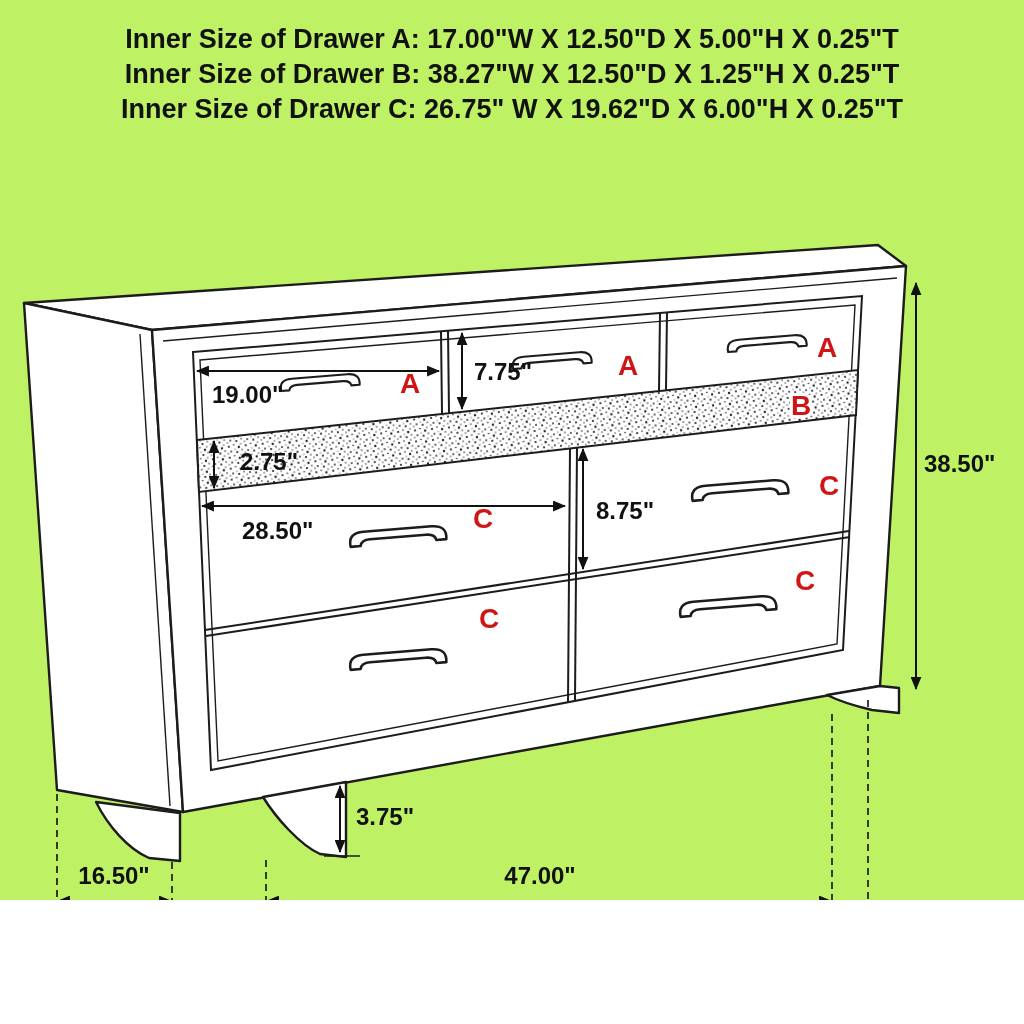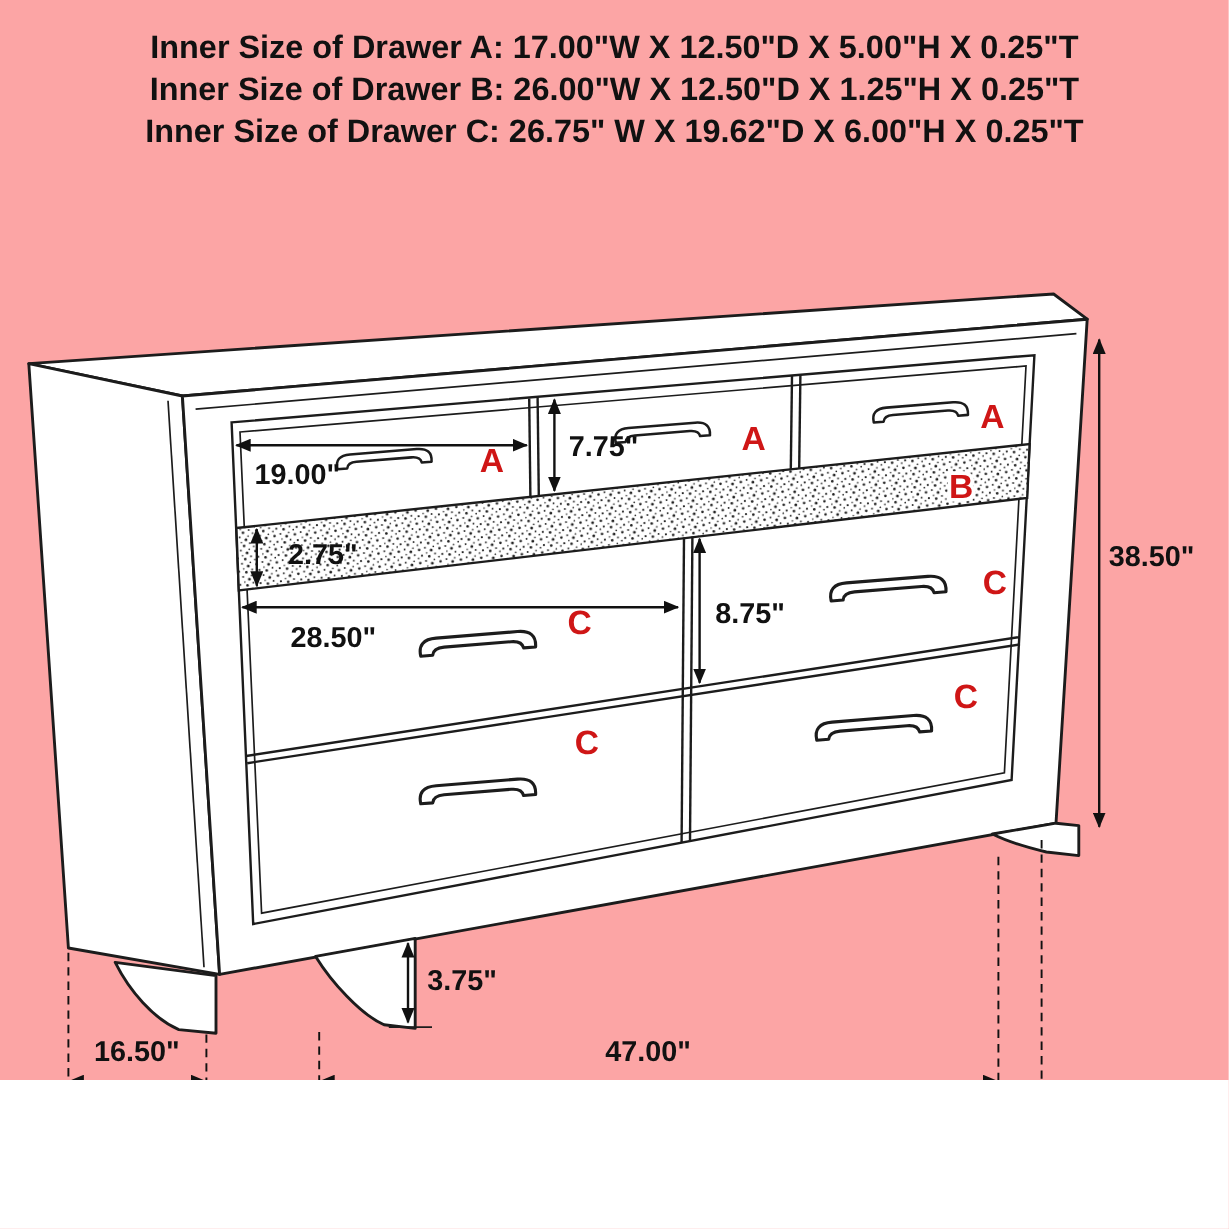"Inner Size of Drawer A:" .page { background: #fca5a5 -> #bef264 }
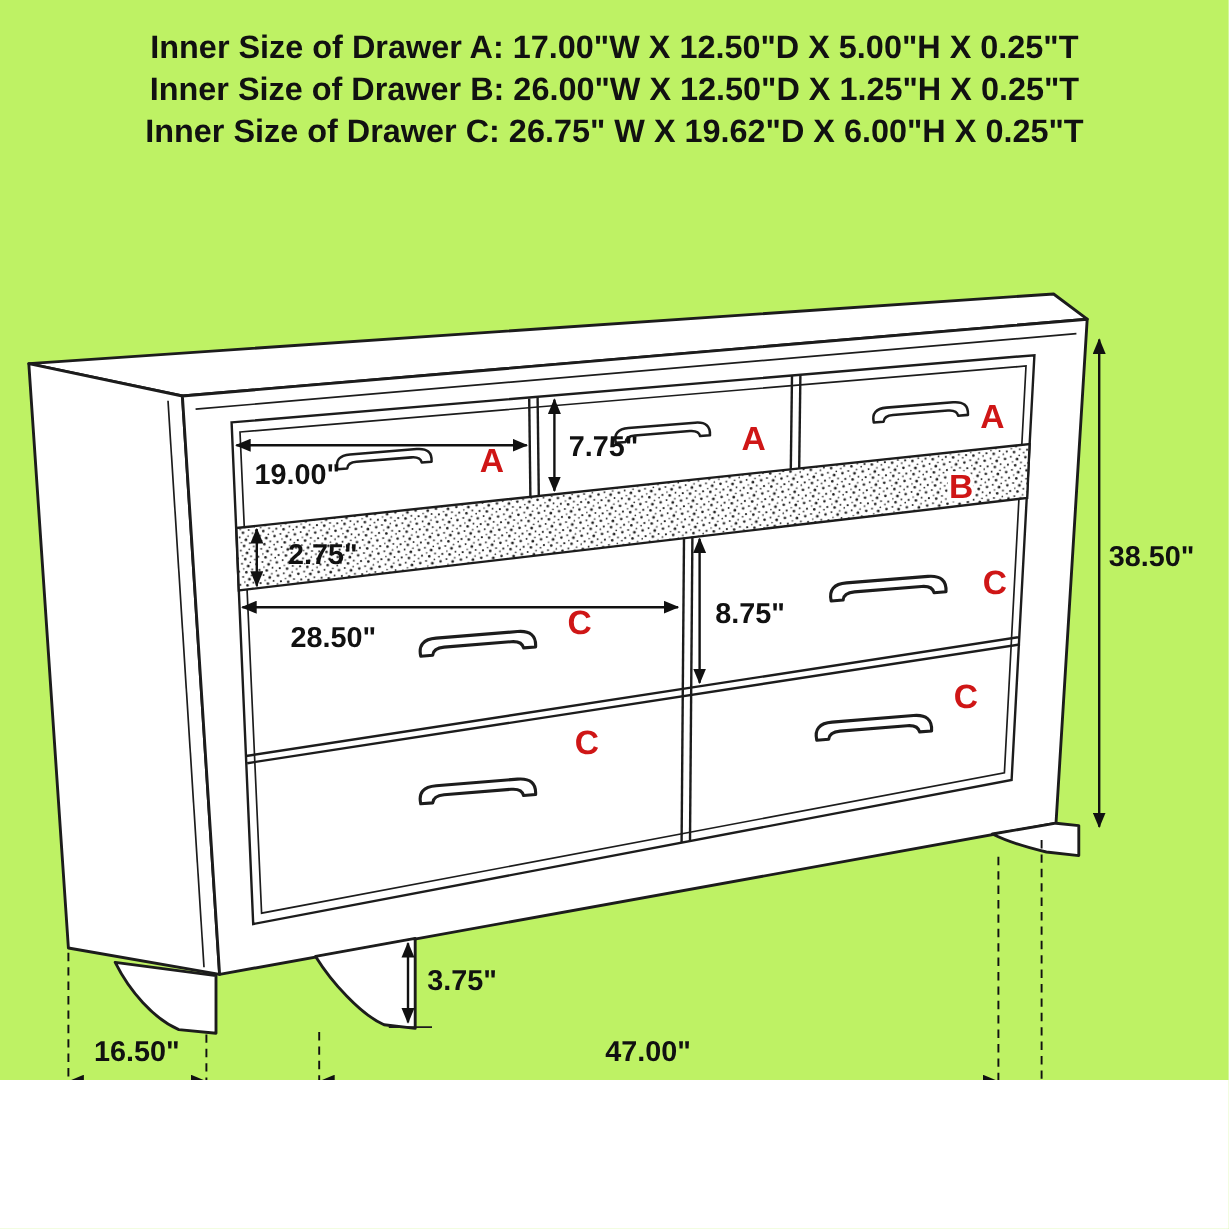"Inner Size of Drawer B:" div { text: 26.00 -> 38.27 }
